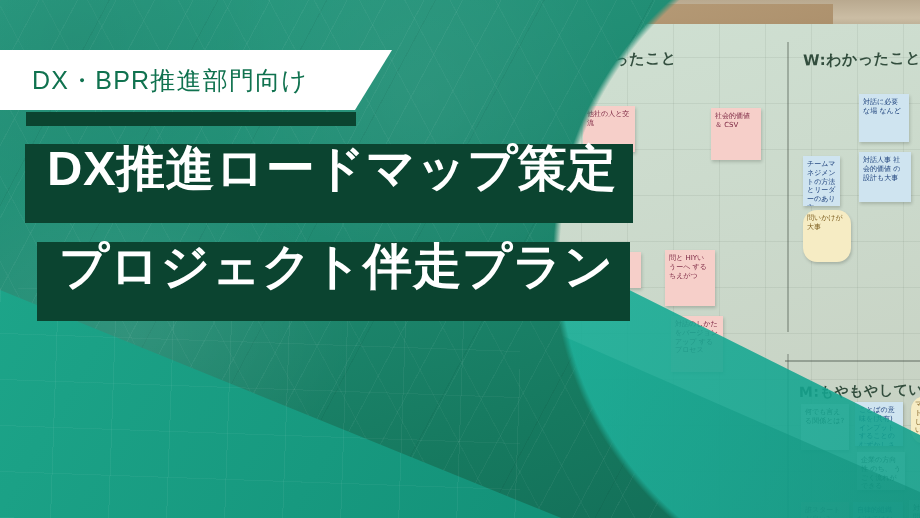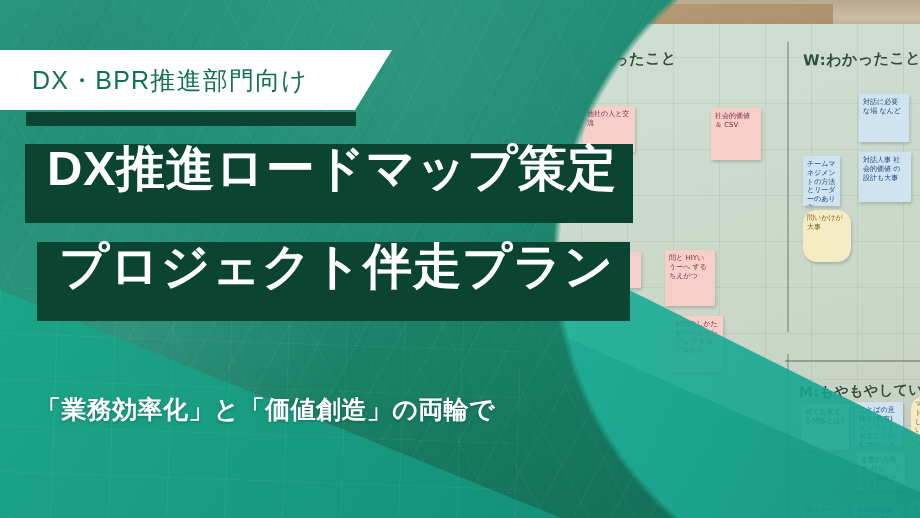"「業務効率化」と「価値創造」の両輪で" div { html: <div>「業務効率化」と「価値創造」の両輪で</div> -> none }
